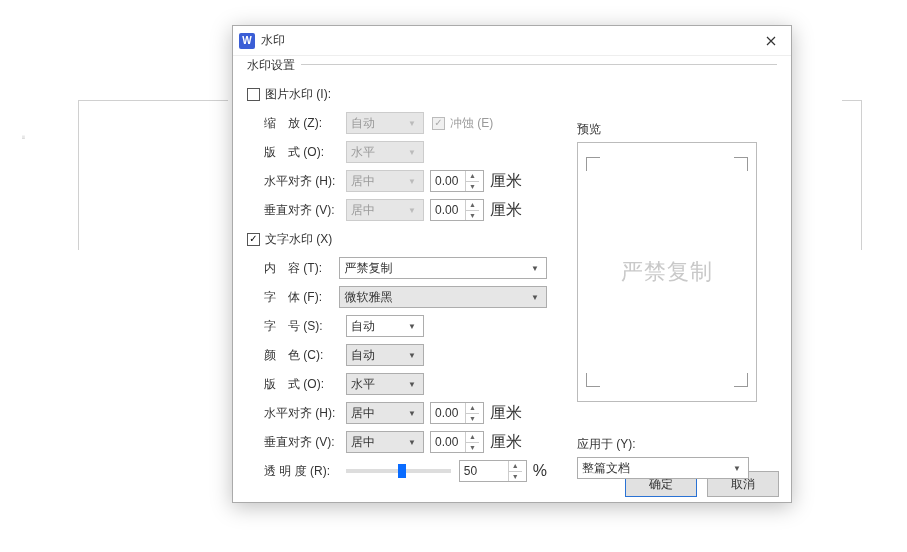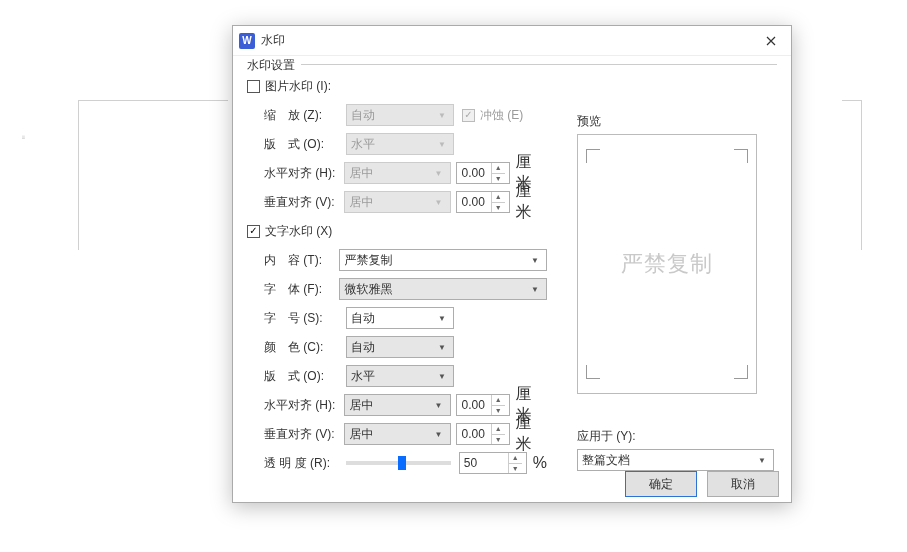"水印设置" .fieldset { padding-top: 8px -> 16px }
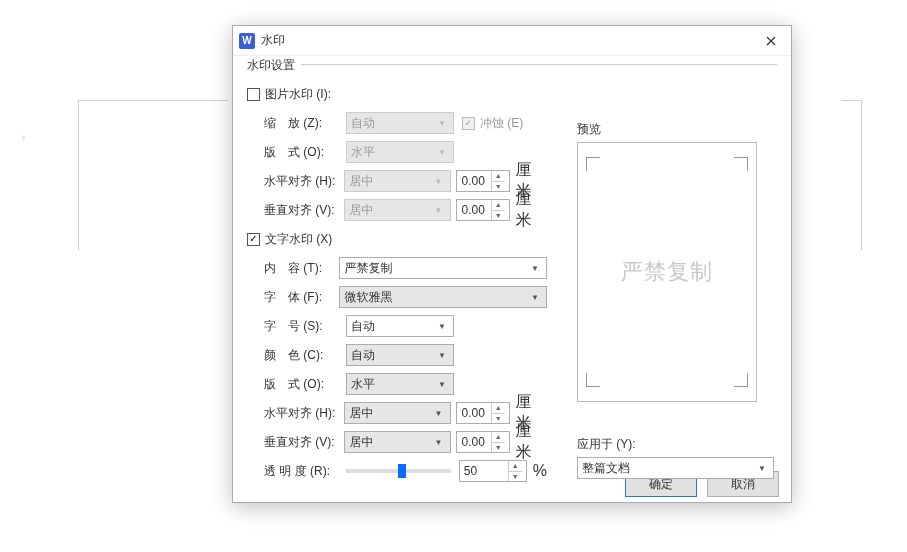"自动" .wM { width: 108px -> 78px }
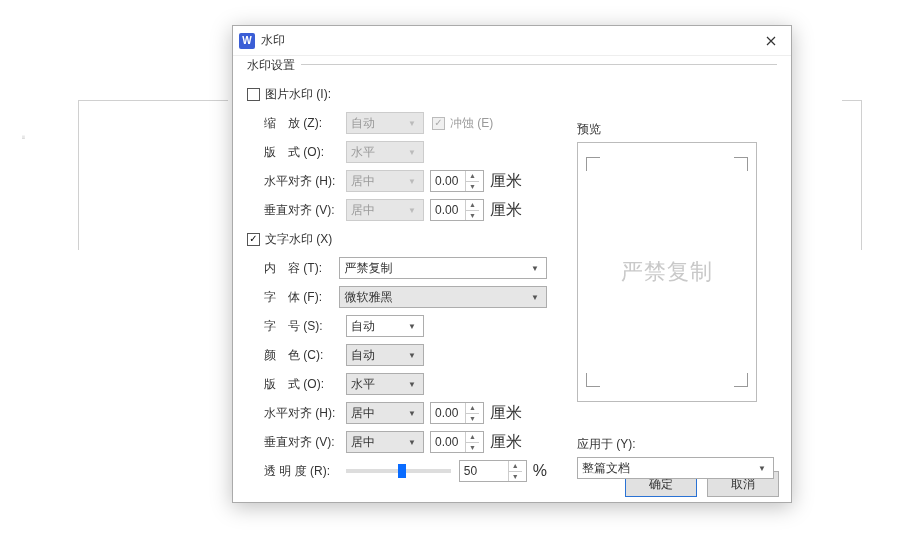"整篇文档" .apply-combo { width: 197px -> 172px }
